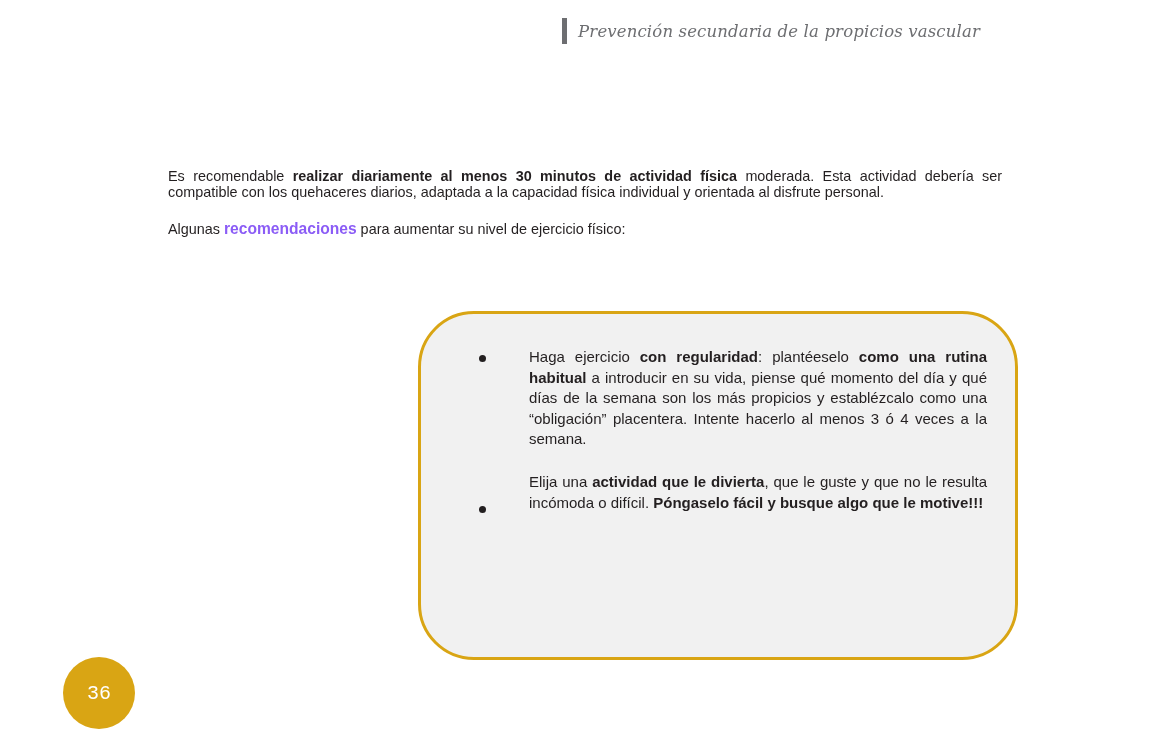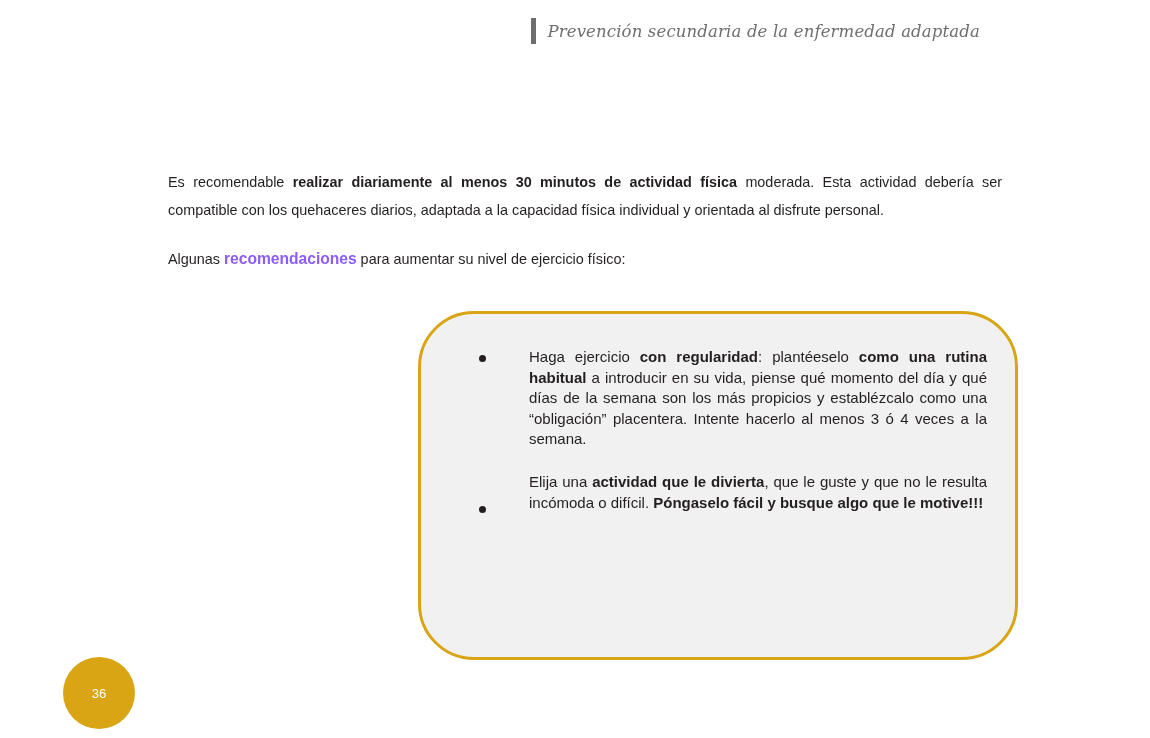"Prevención secundaria de la enfermedad" div.header-title { text: enfermedad adaptada -> propicios vascular }
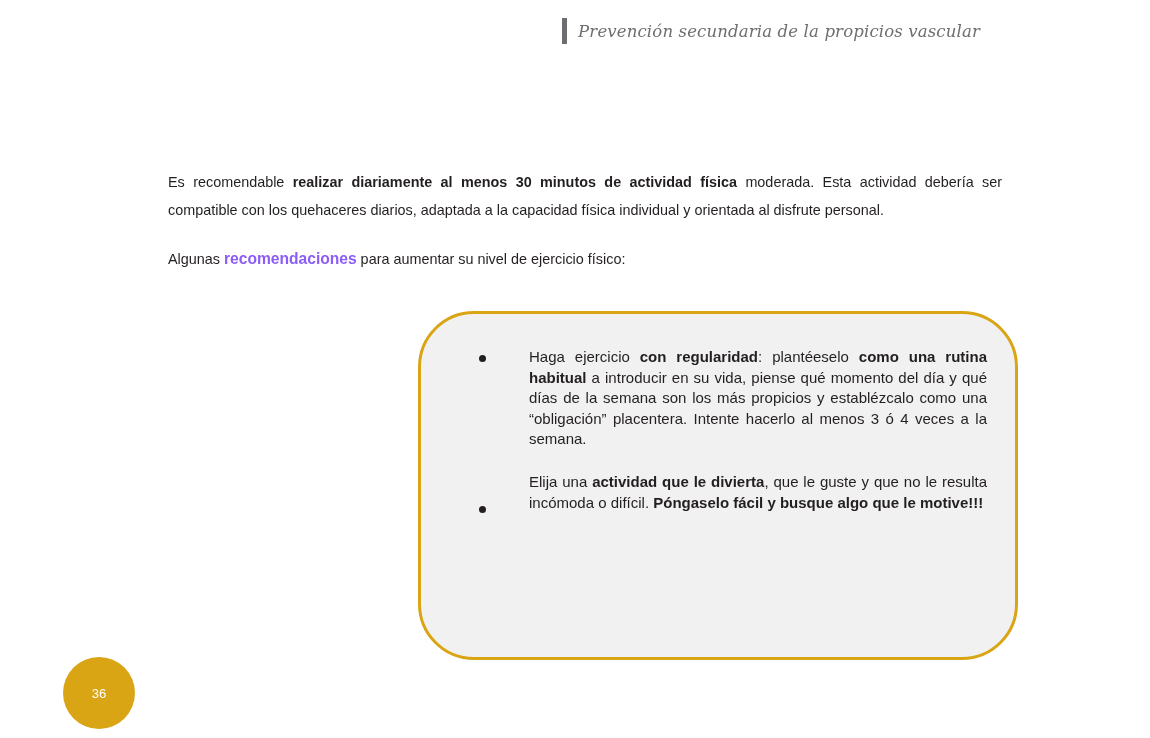"Es recomendable realizar diariamente al" .para { line-height: 28px -> 16px }
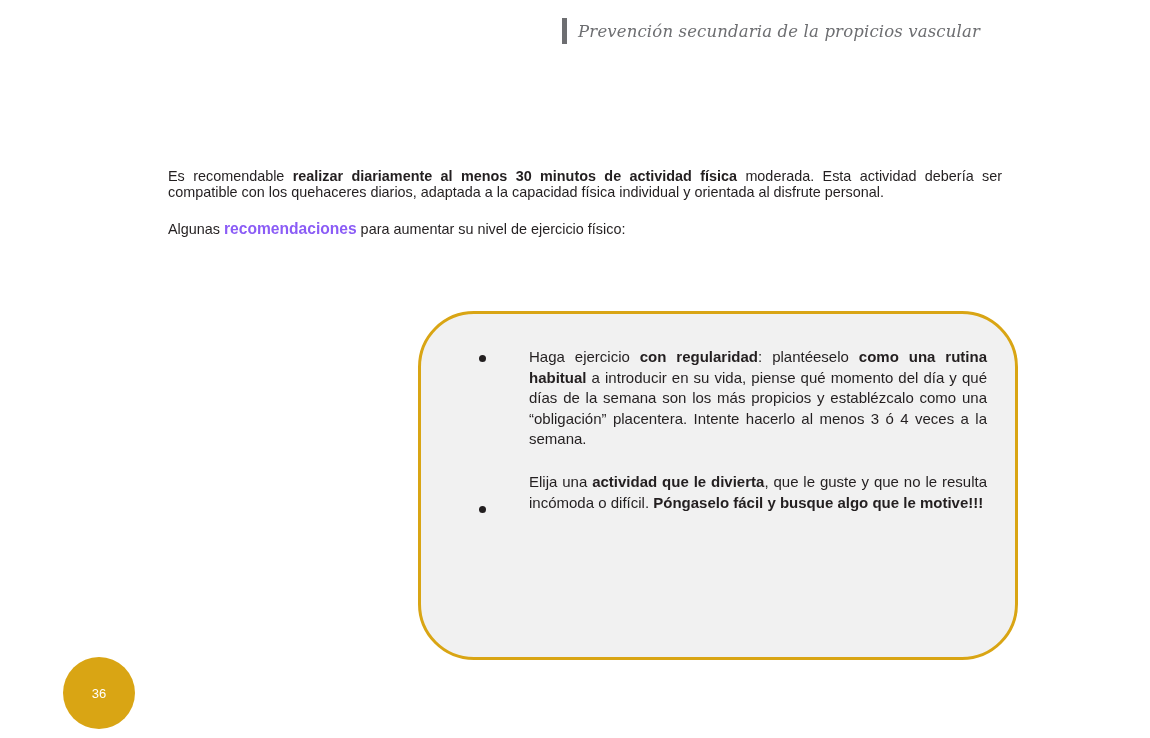"36" .page-badge { font-family: Liberation Sans, sans-serif -> Liberation Mono, monospace; font-size: 13px -> 20px }
